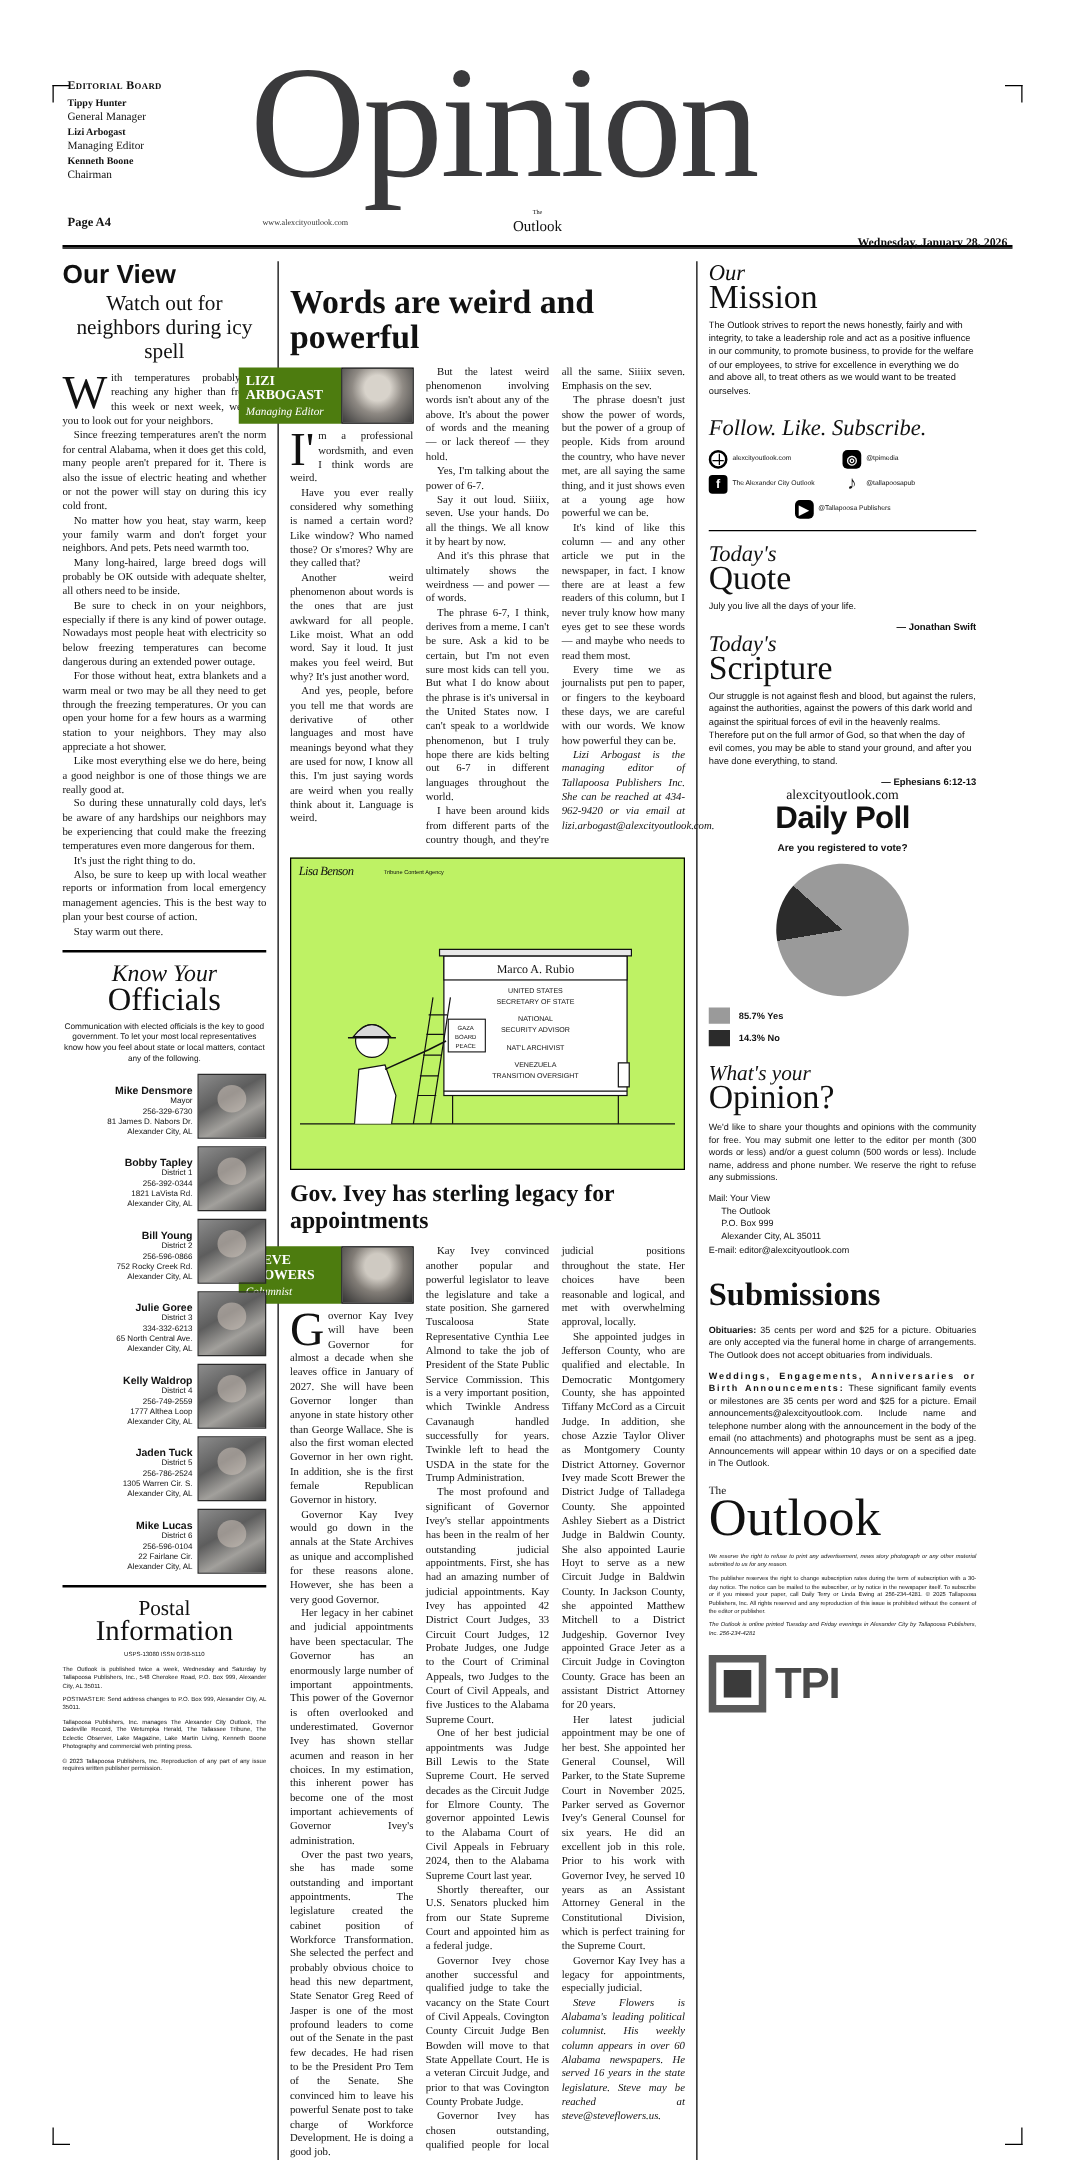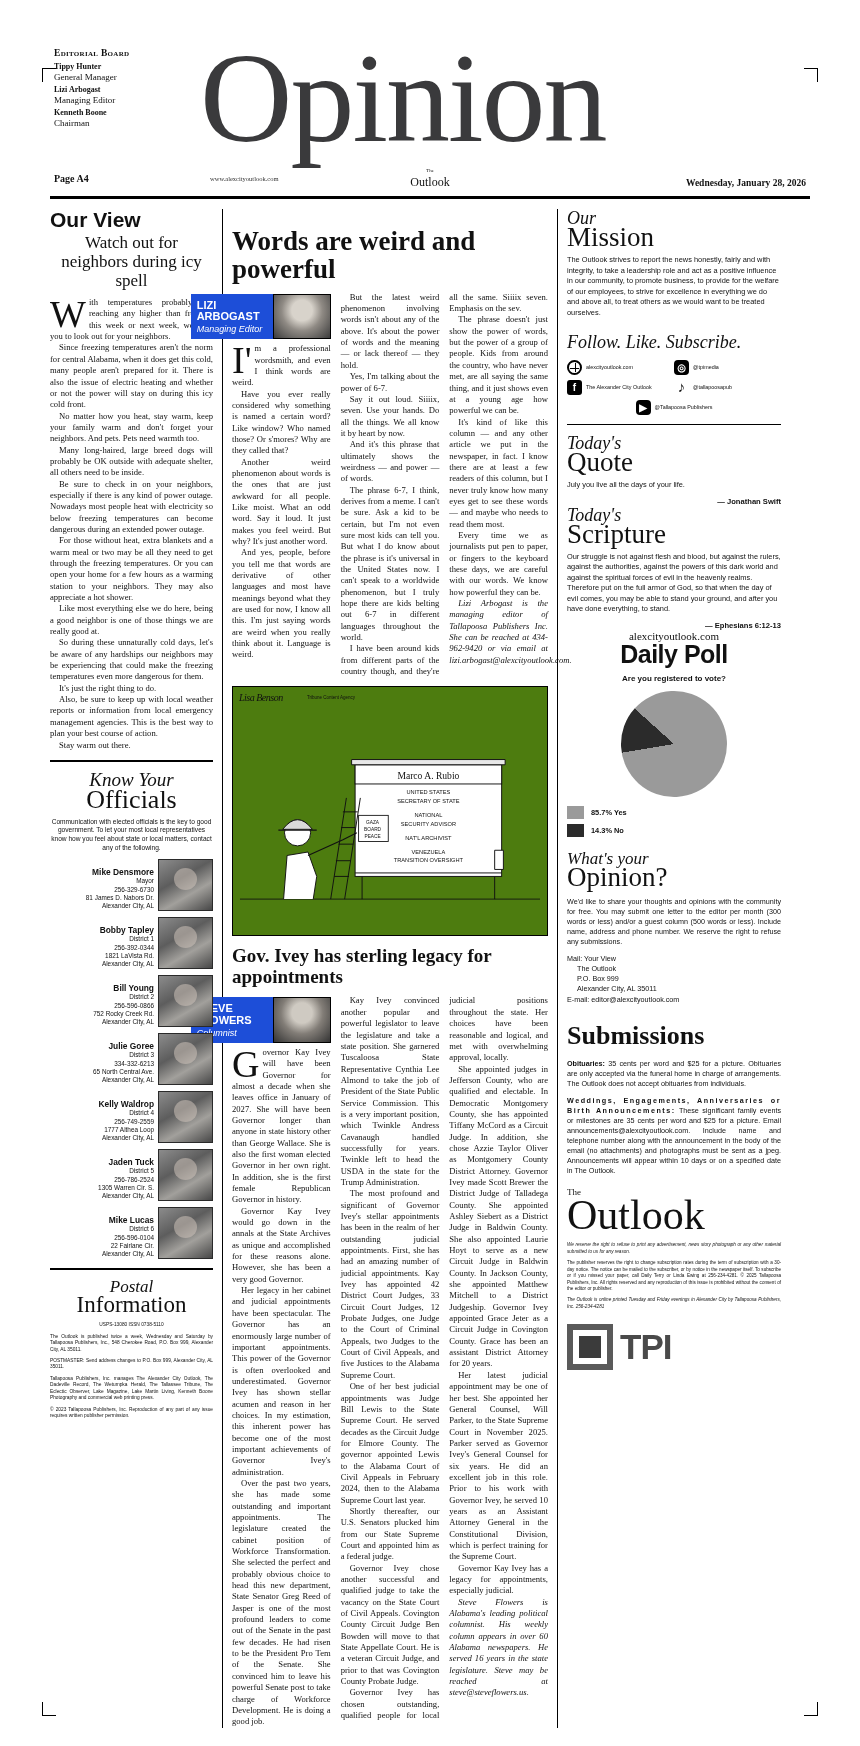"Editorial Board" .edboard { top: 0 -> 16px }
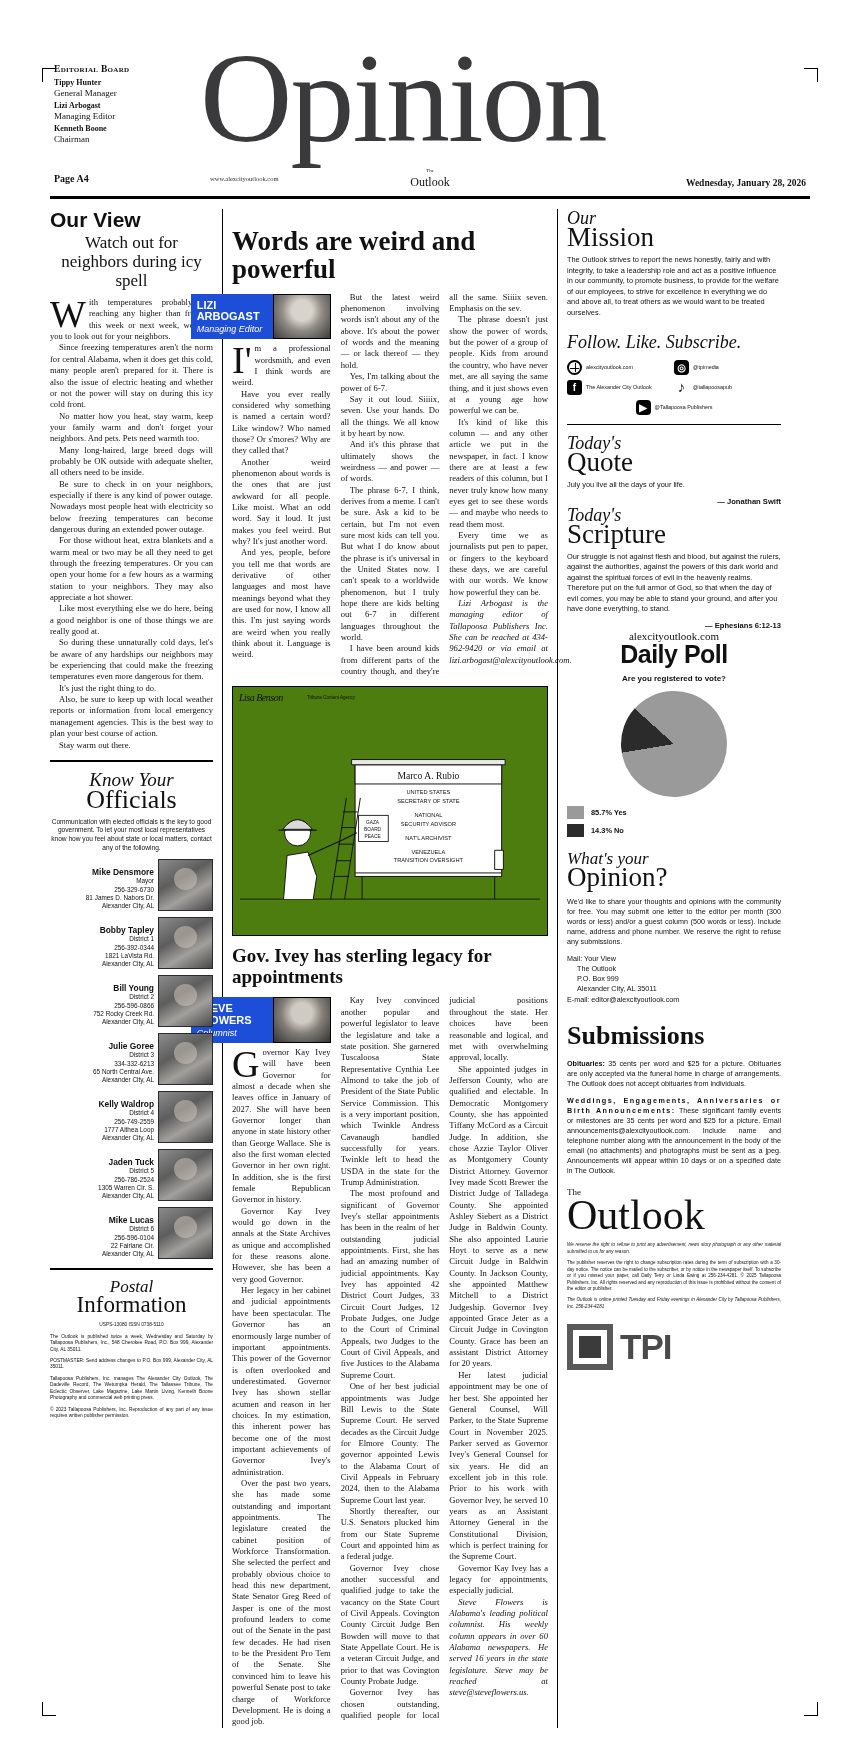"Wednesday, January 28, 2026" .hdrbar .dt { top: 8px -> 20px }
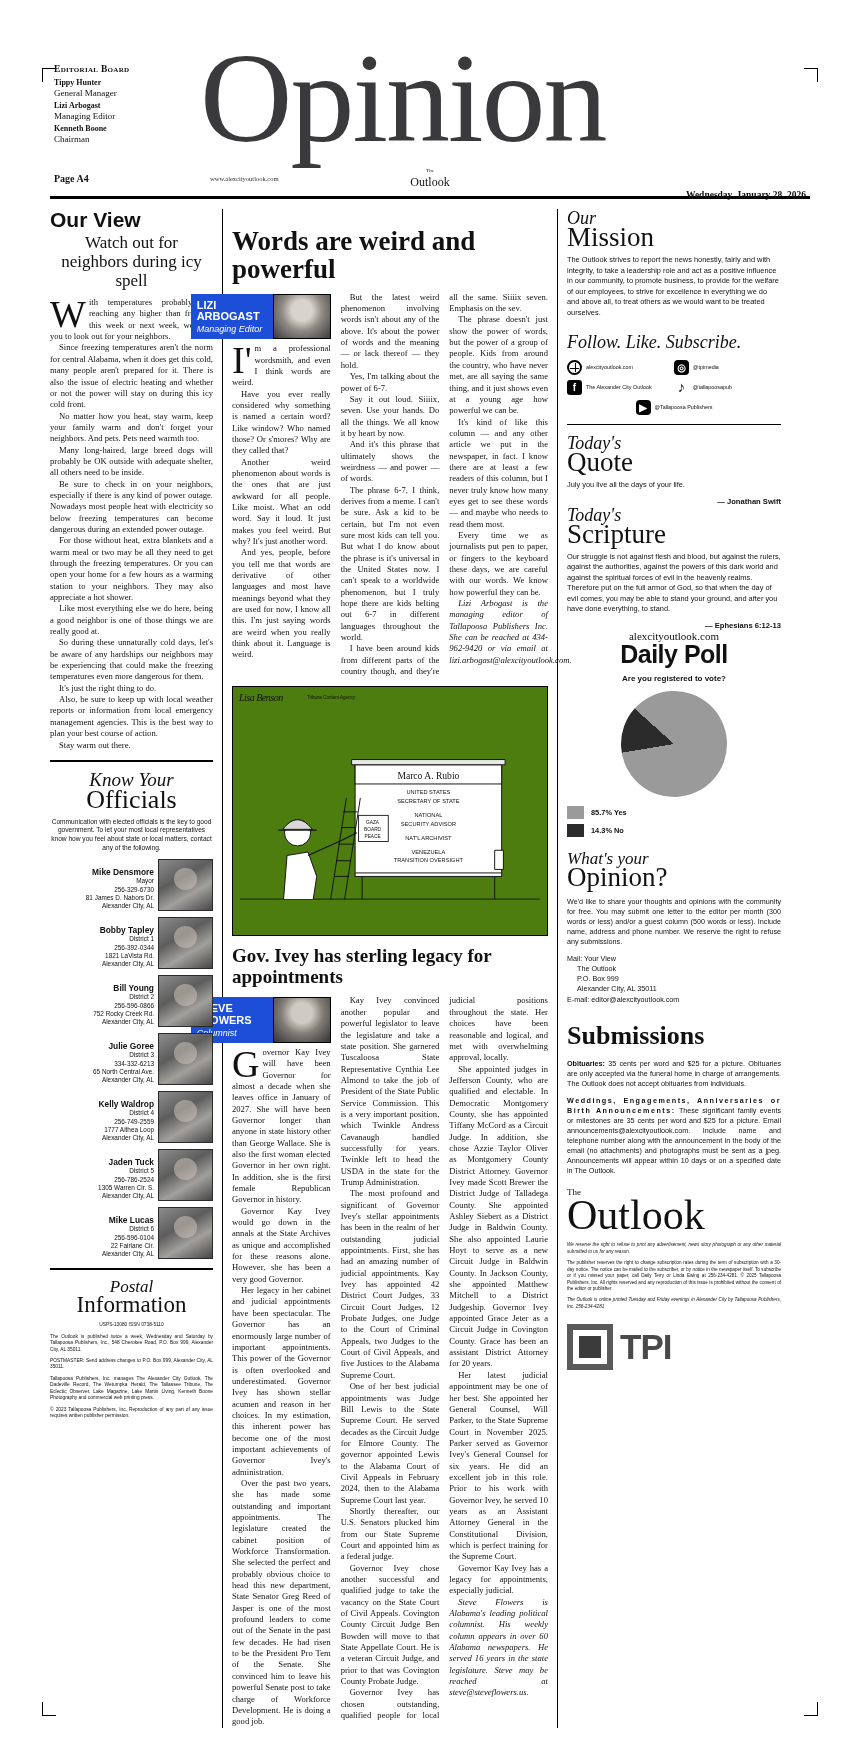"LIZI" .byline-box .lbl { background: #1d4ed8 -> #4d7c0f; font-family: Liberation Sans, sans-serif -> Liberation Serif, serif }
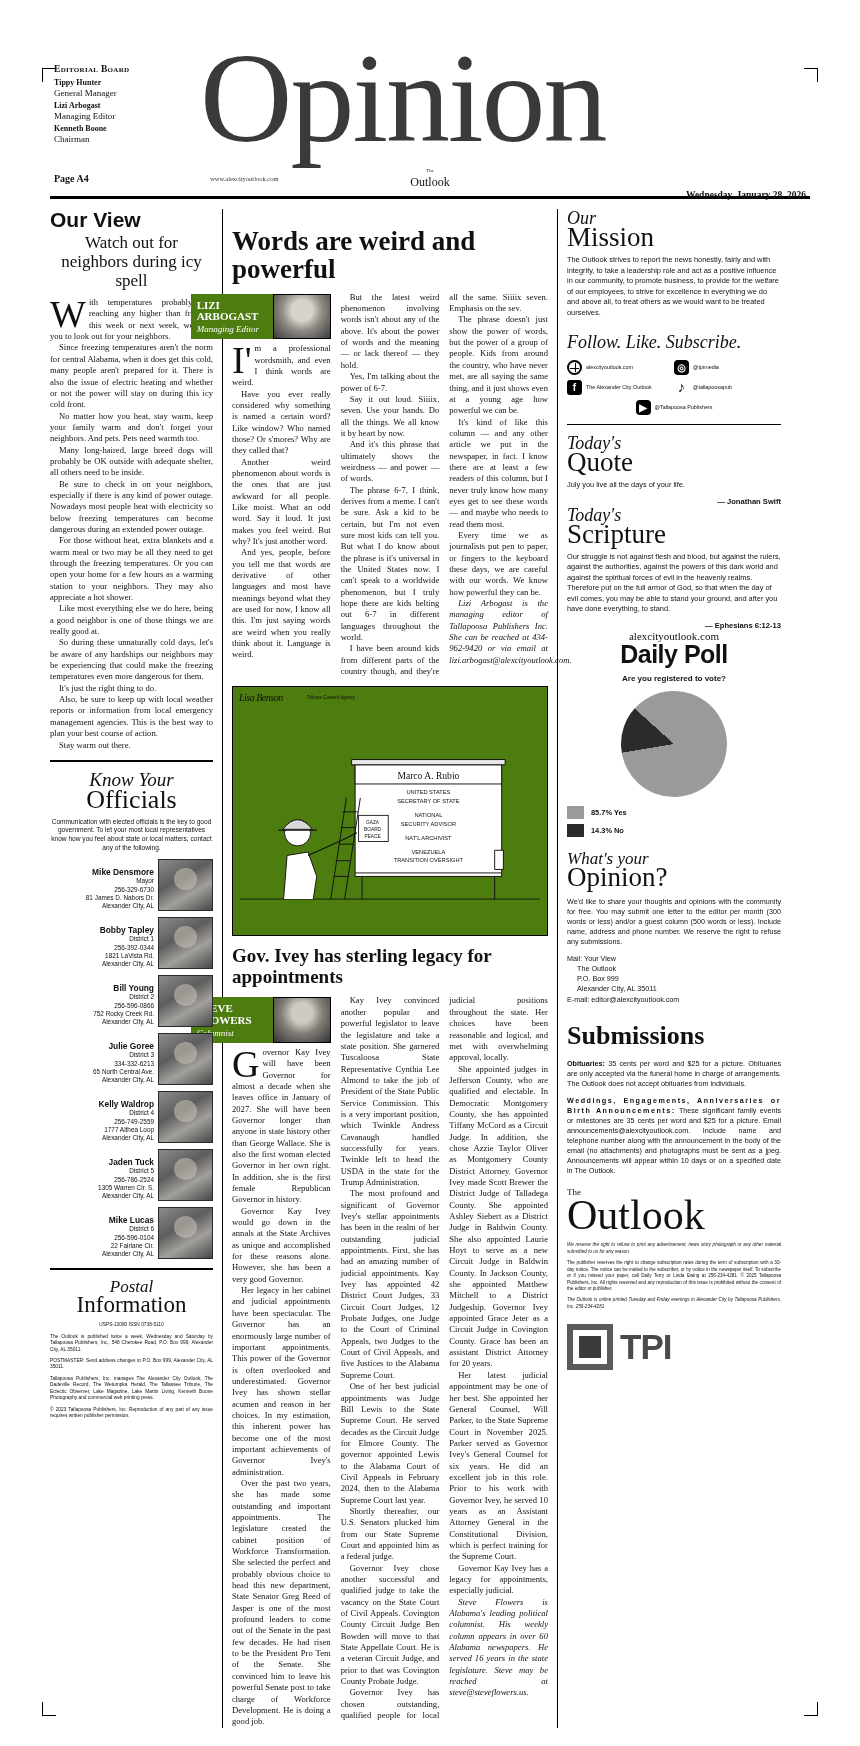"Lisa Benson" .cartoon { background: #4d7c0f -> #bef264 }
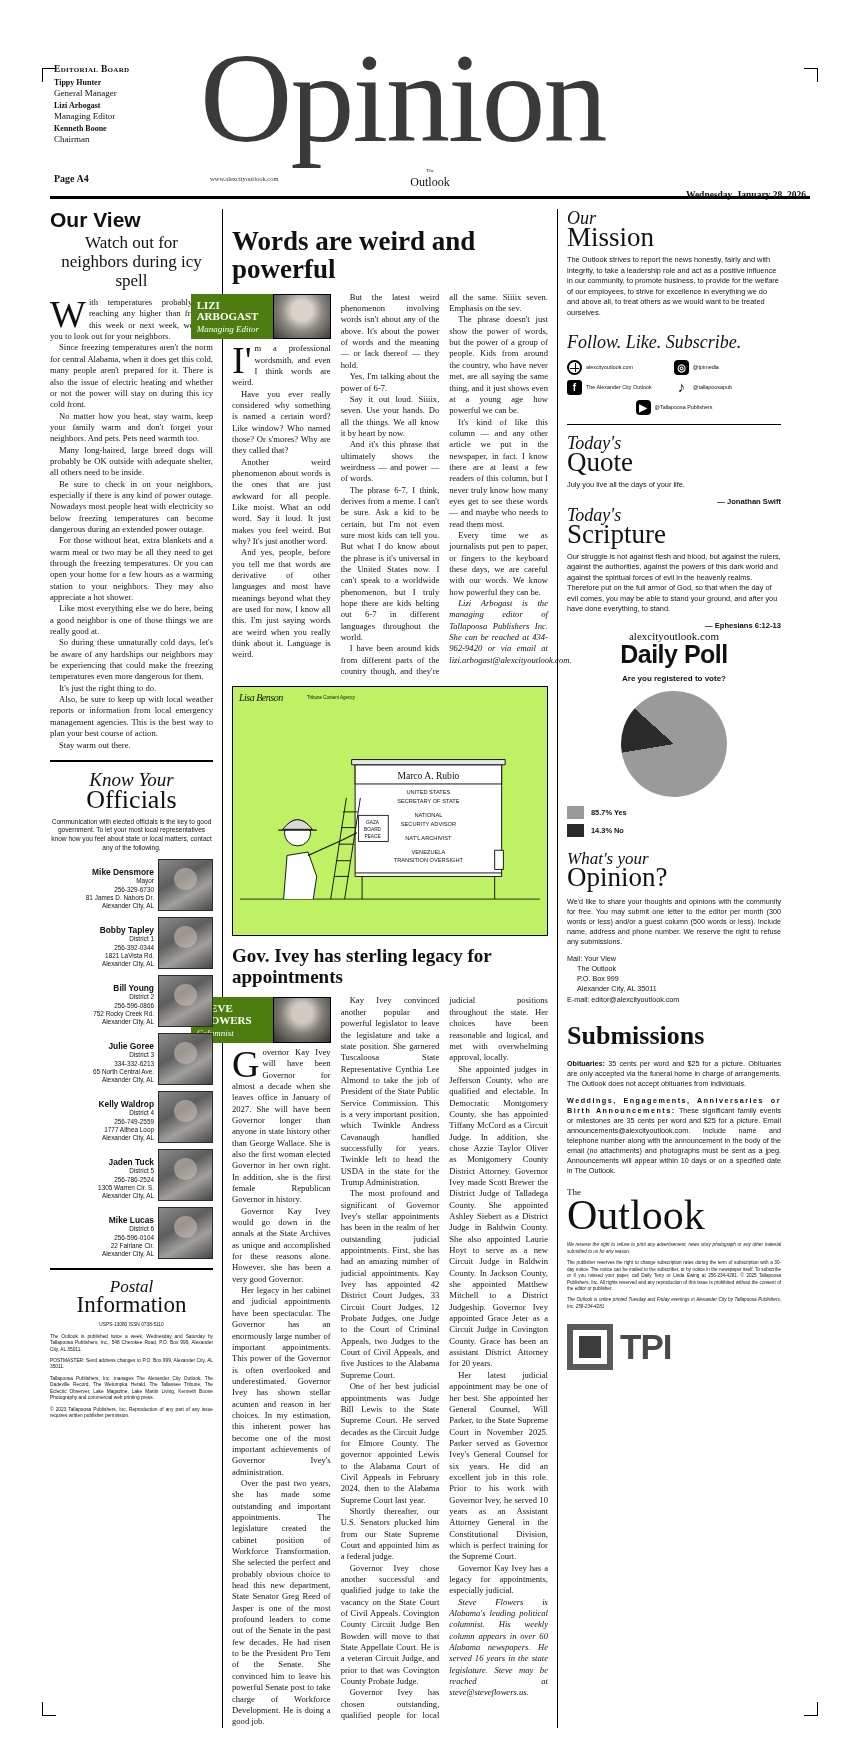"Postal" .postal .l1 { font-style: italic -> none }
